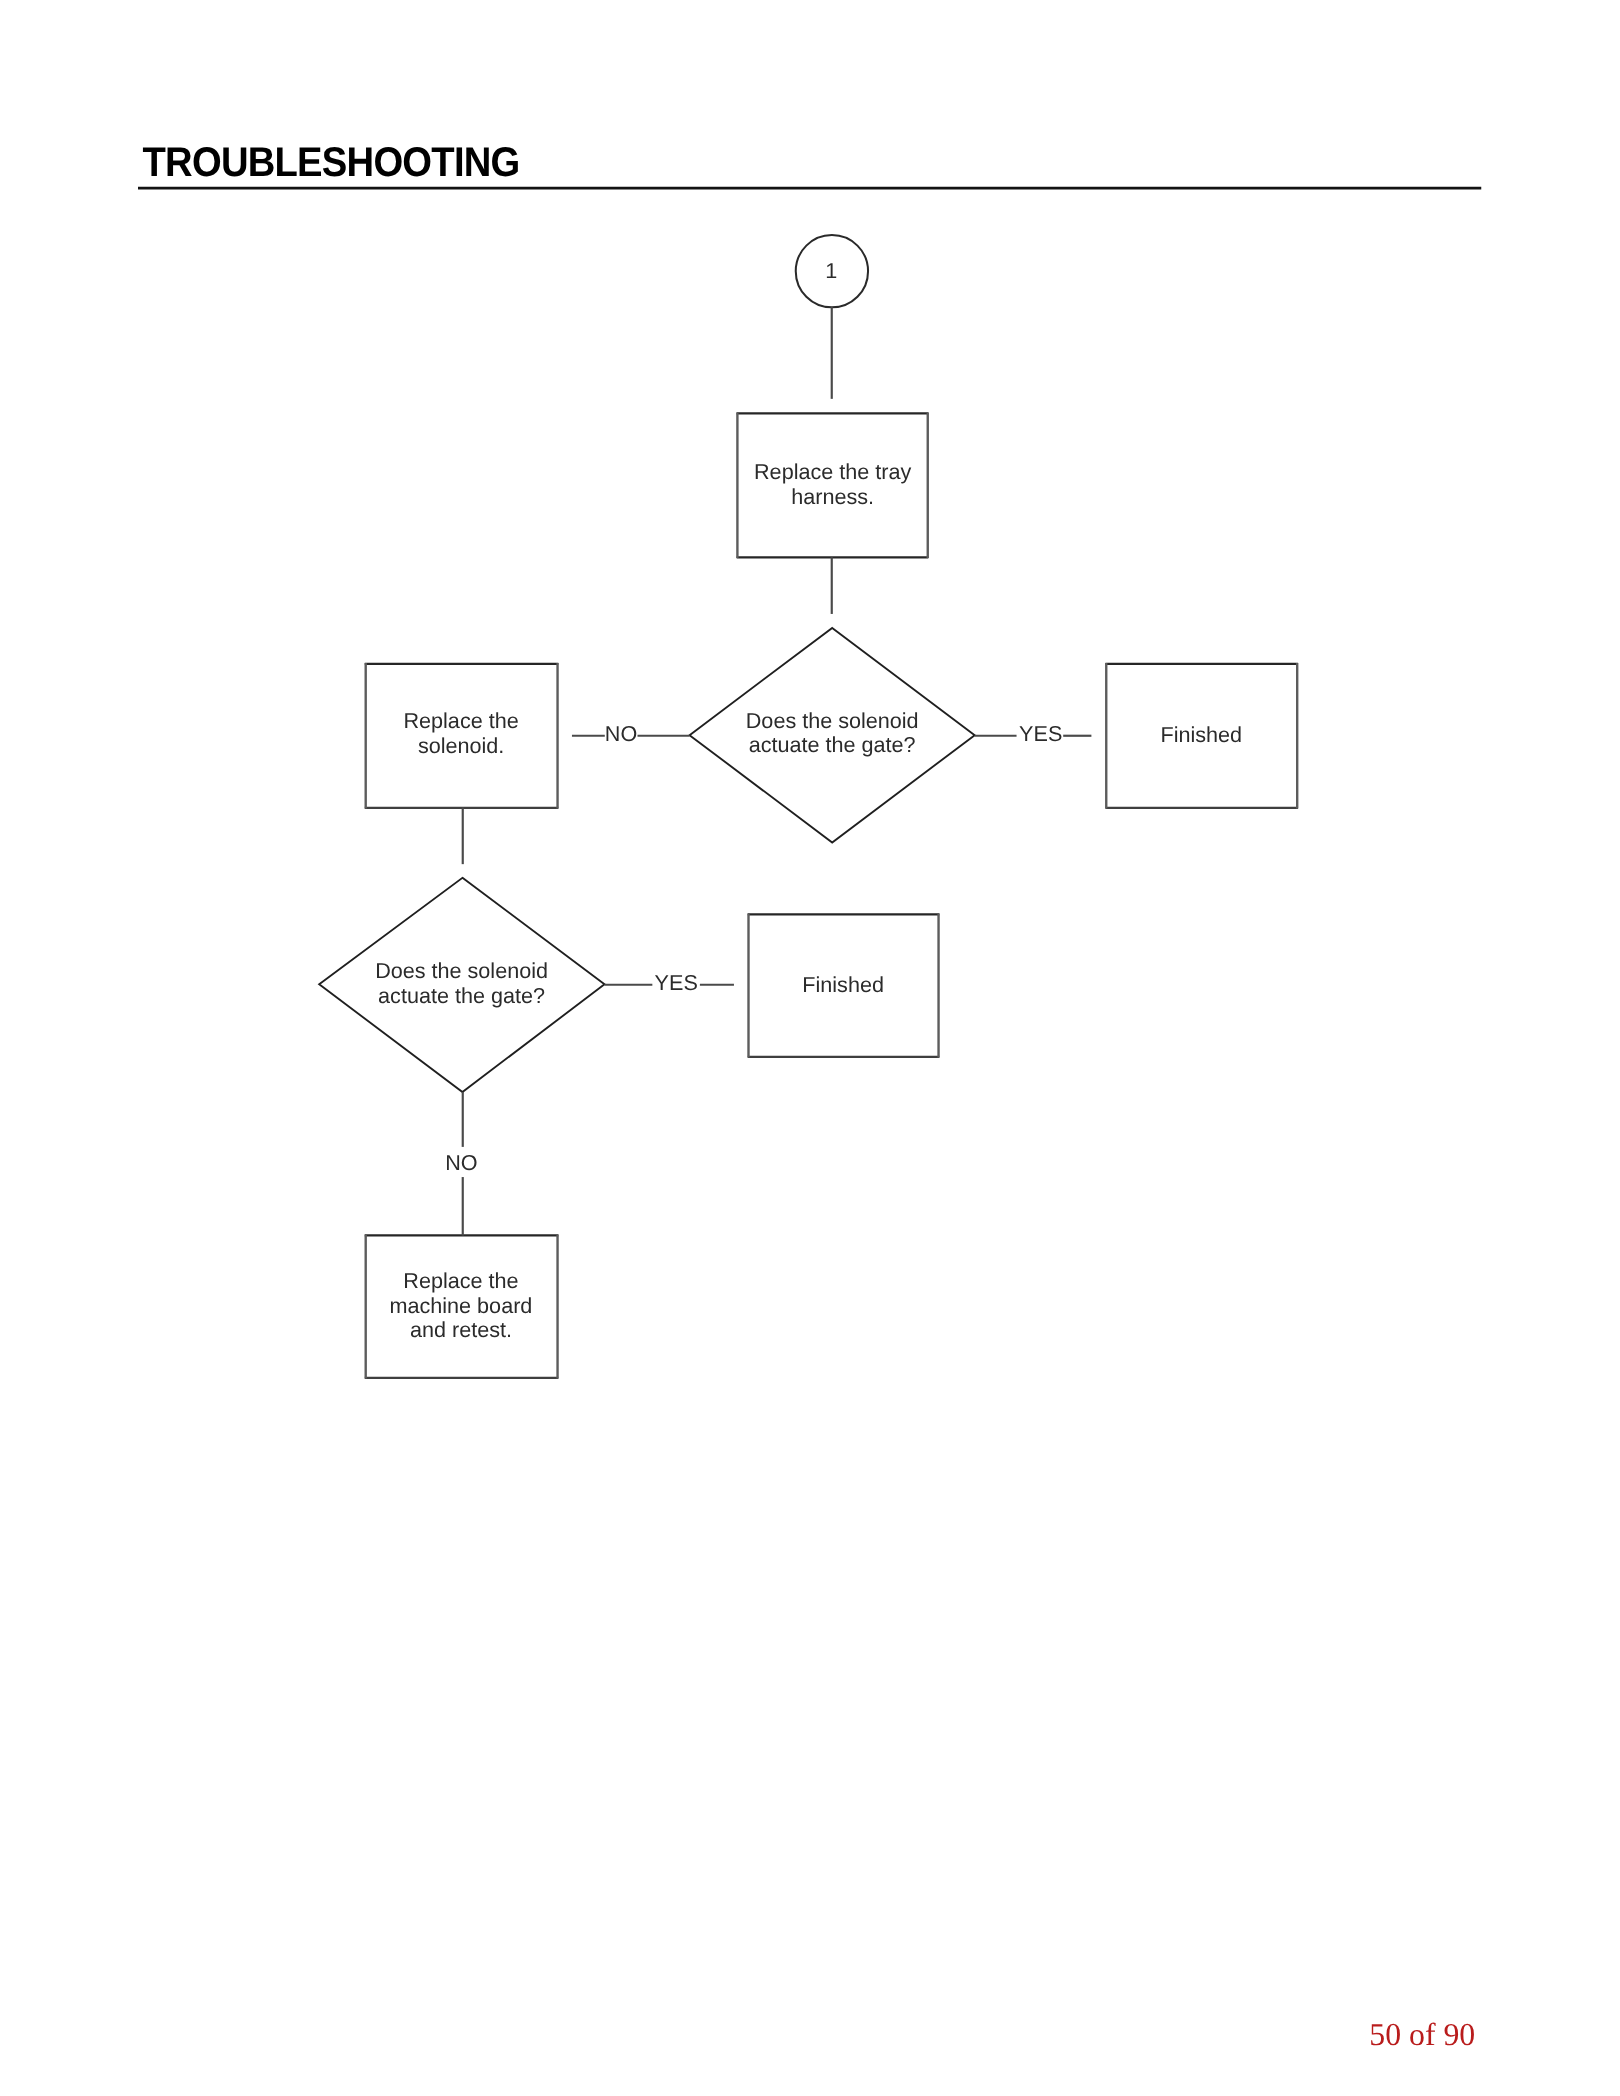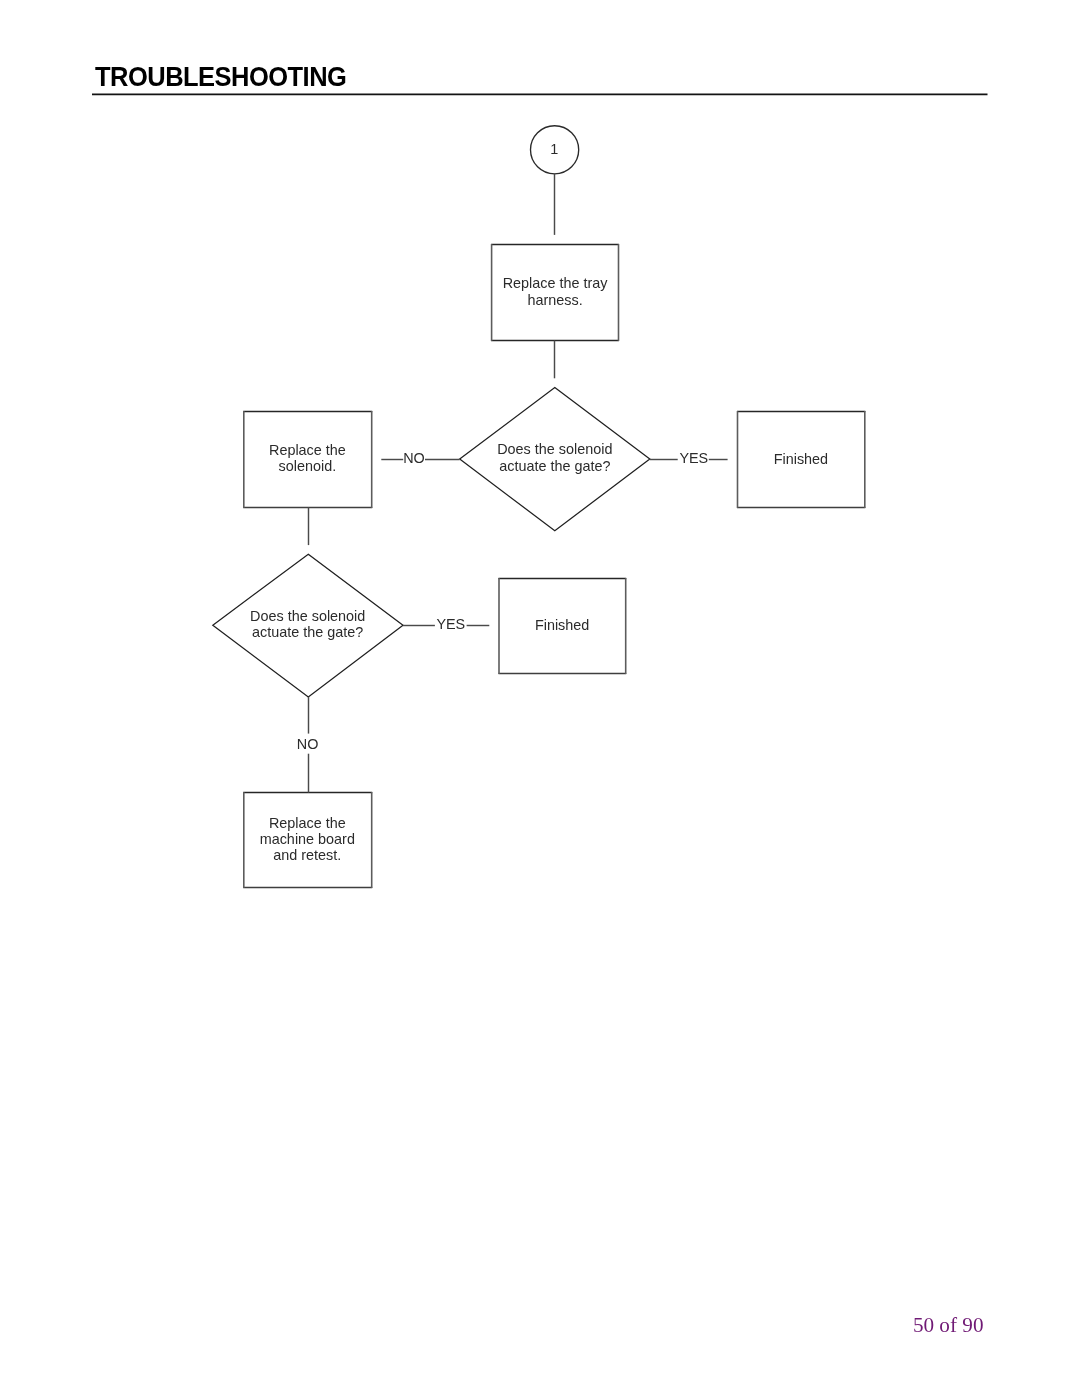"TROUBLESHOOTING" .page { margin-top: none -> 31px }
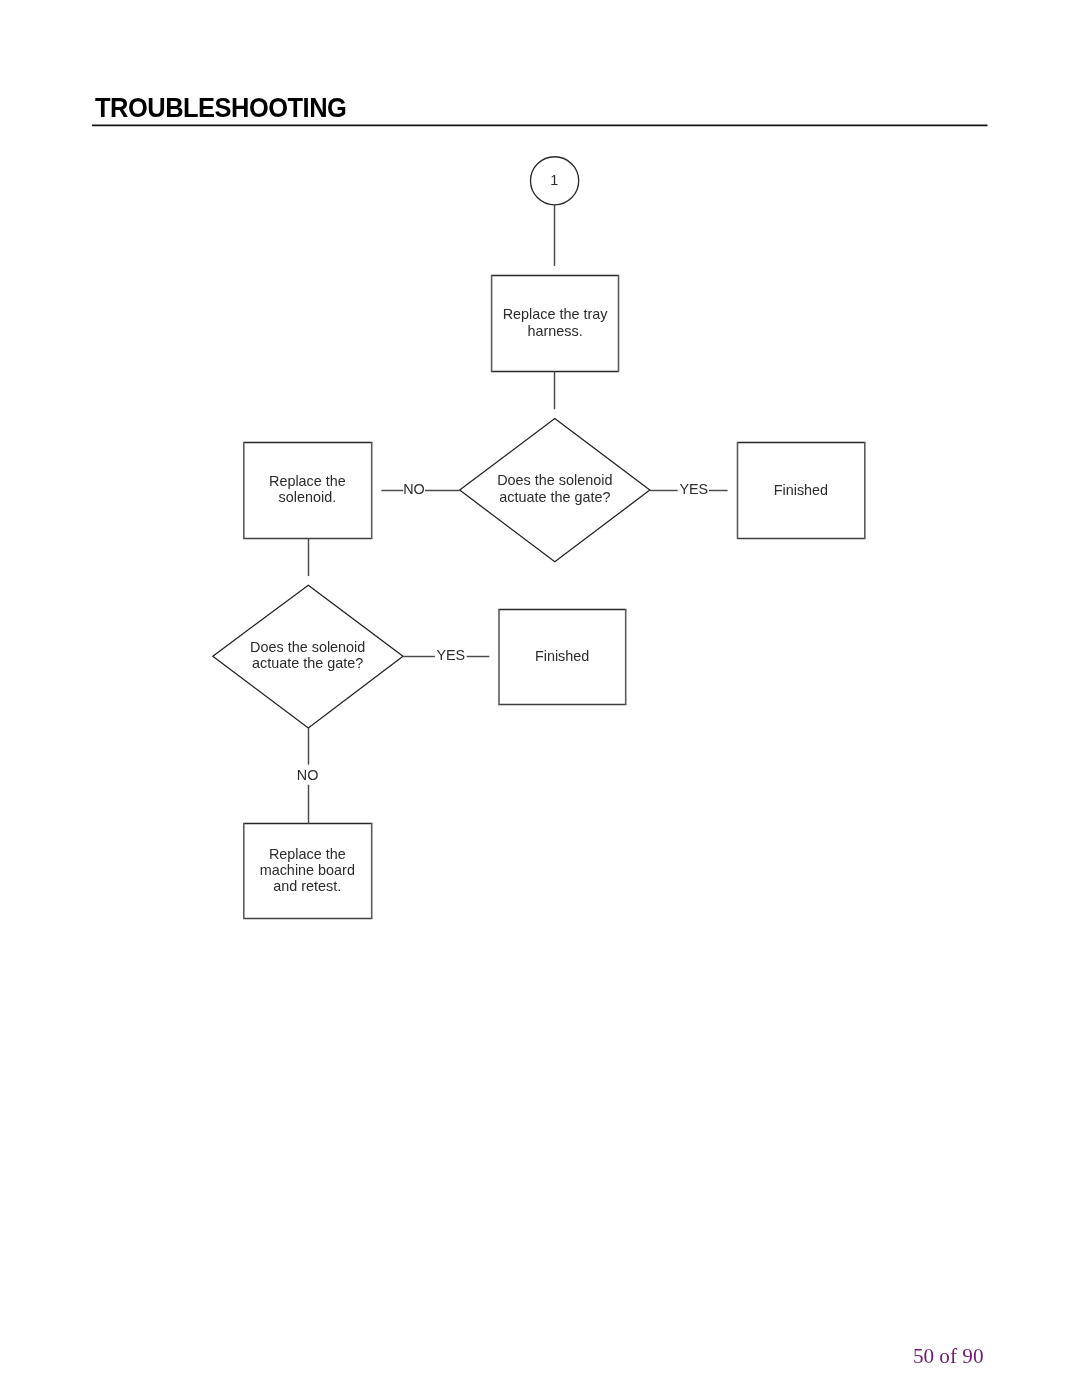"50 of 90" #footer-page { color: #701a75 -> #b91c1c }
